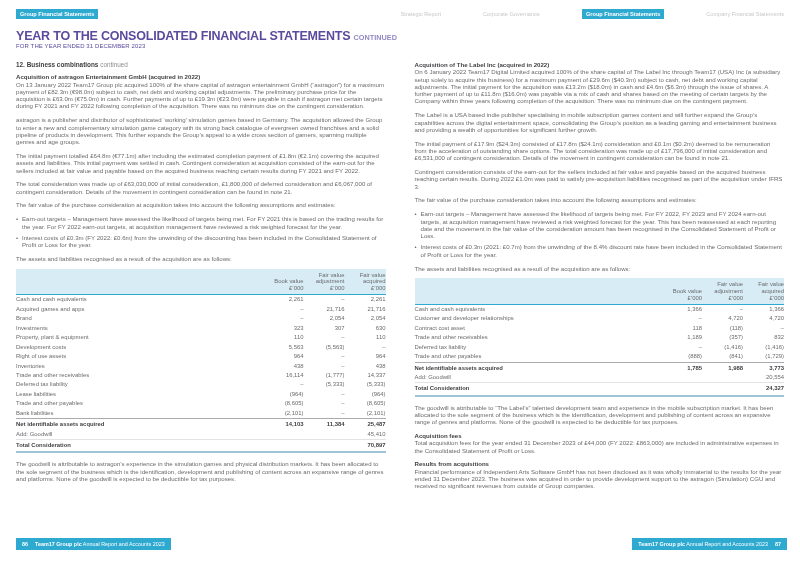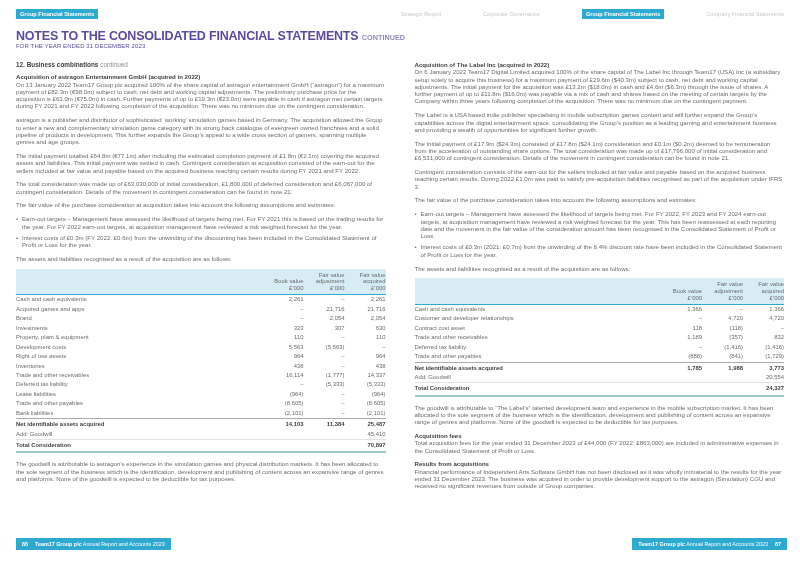"NOTES TO THE CONSOLIDATED FINANCIAL" span { text: NOTES -> YEAR }
